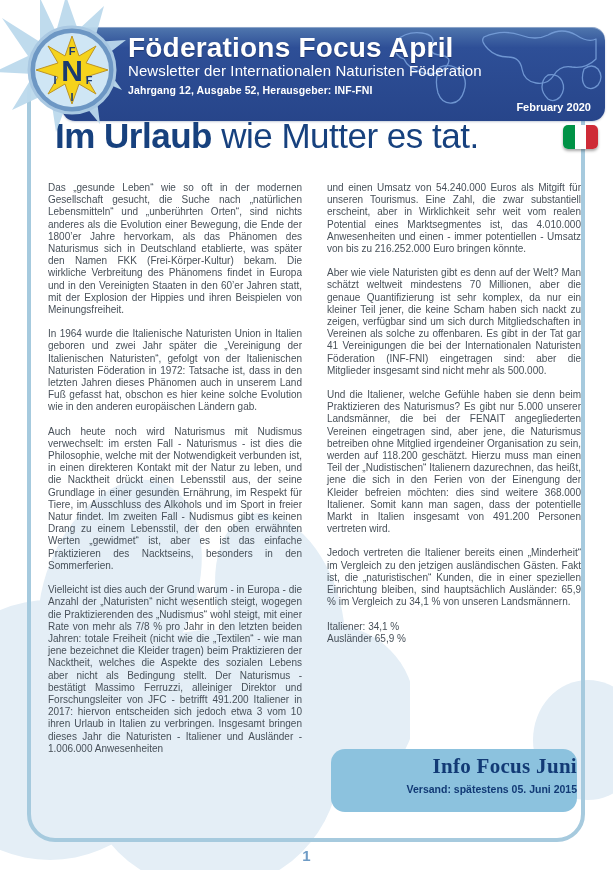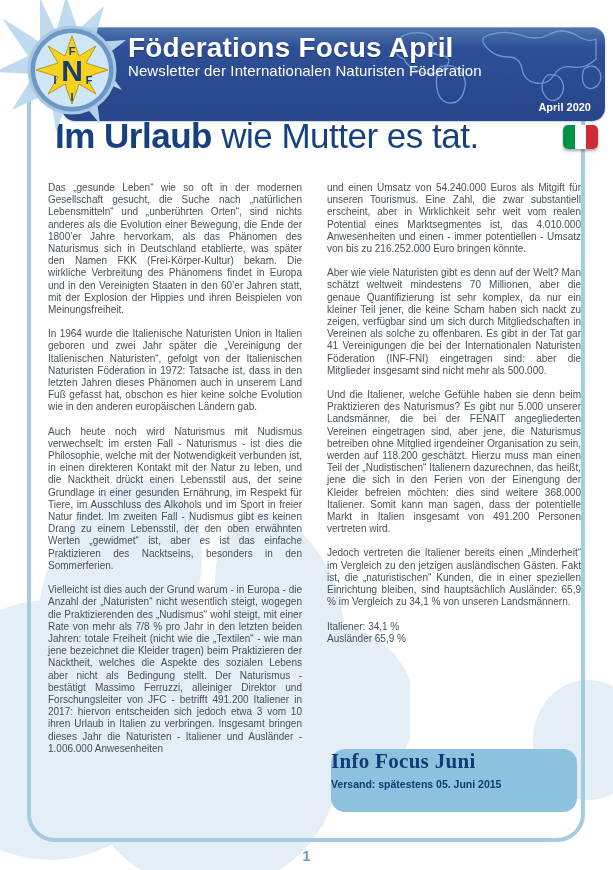"Jahrgang 12, Ausgabe 52, Herausgeber:" div.header-meta { html: none -> <div>Jahrgang 12, Ausgabe 52, Herausgeber: INF-FNI</div> }
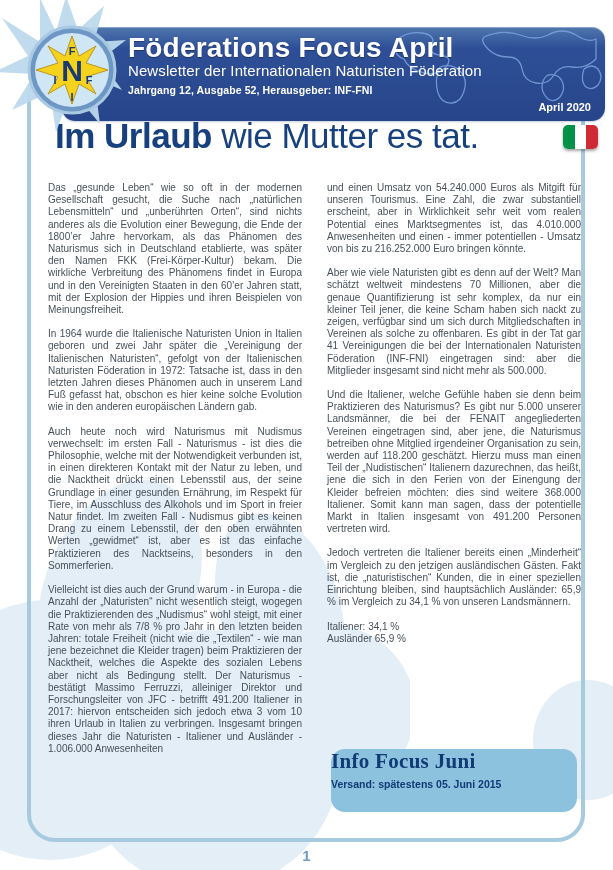"April 2020" div.issue-date { text: April -> February }
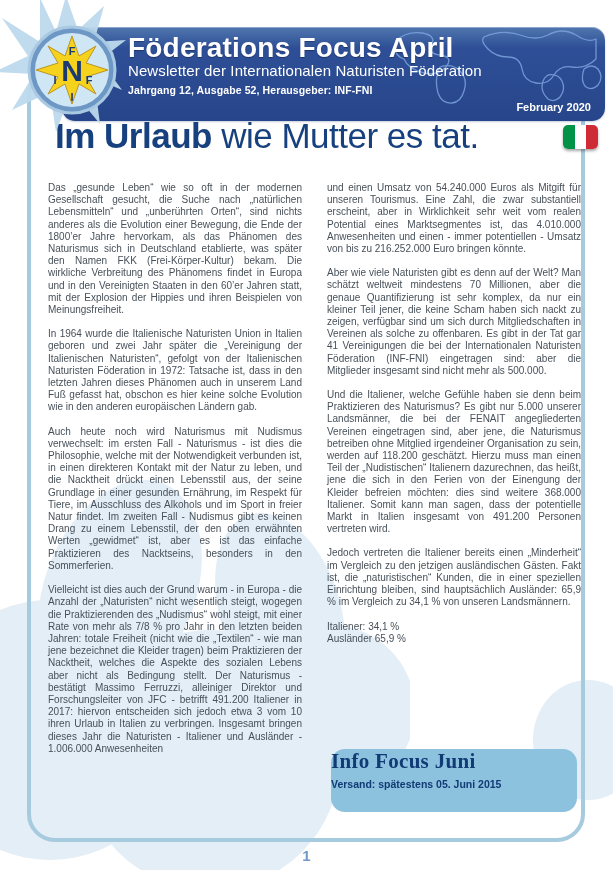"Info Focus Juni" .info-box { padding-top: none -> 5px; text-align: left -> right }
